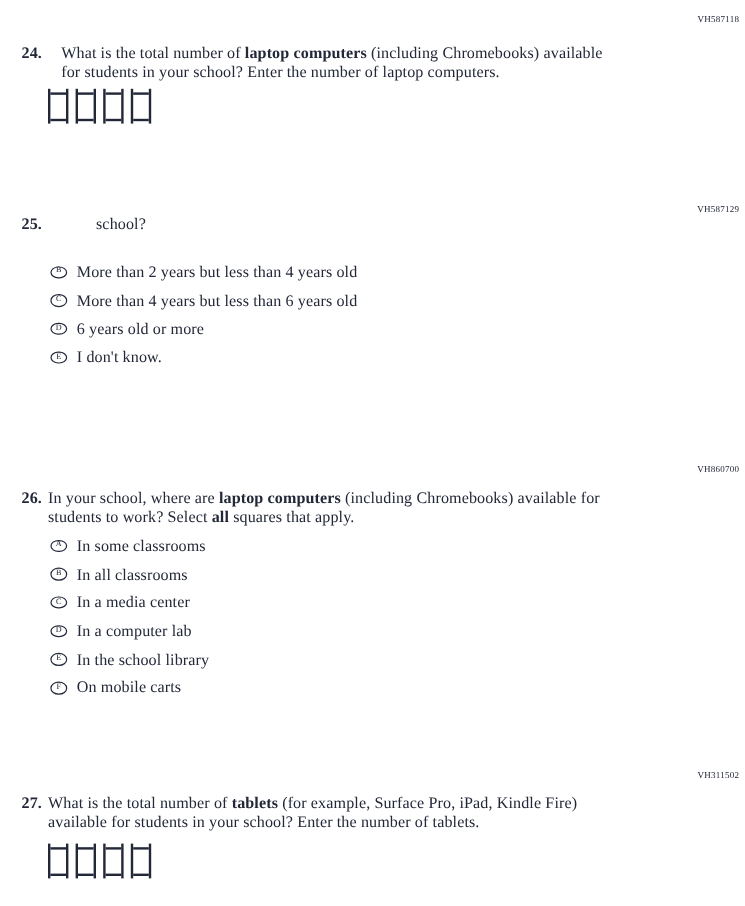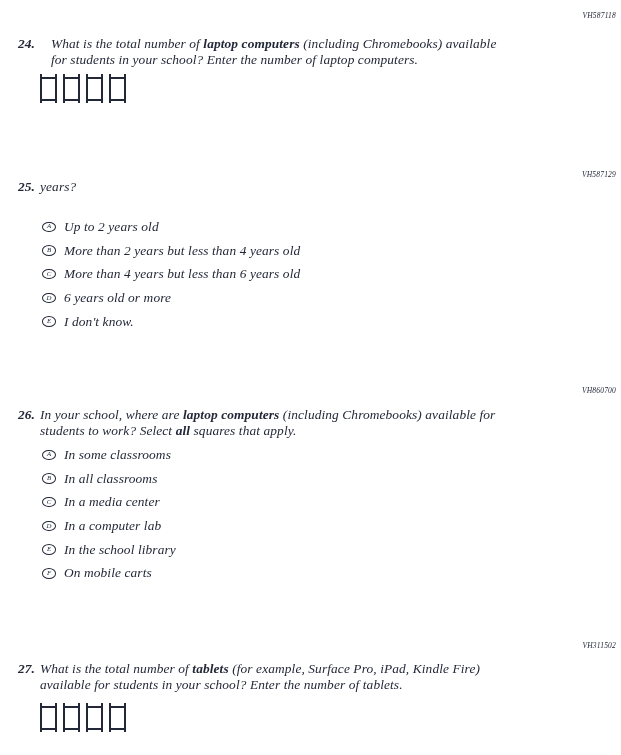"VH587118" .page { font-style: italic -> none }
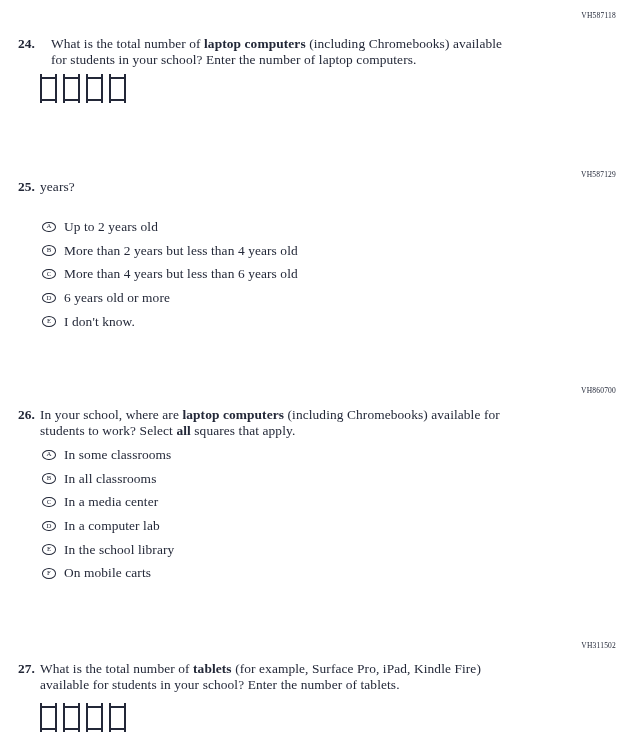"25." .q25-row { gap: none -> 40px }
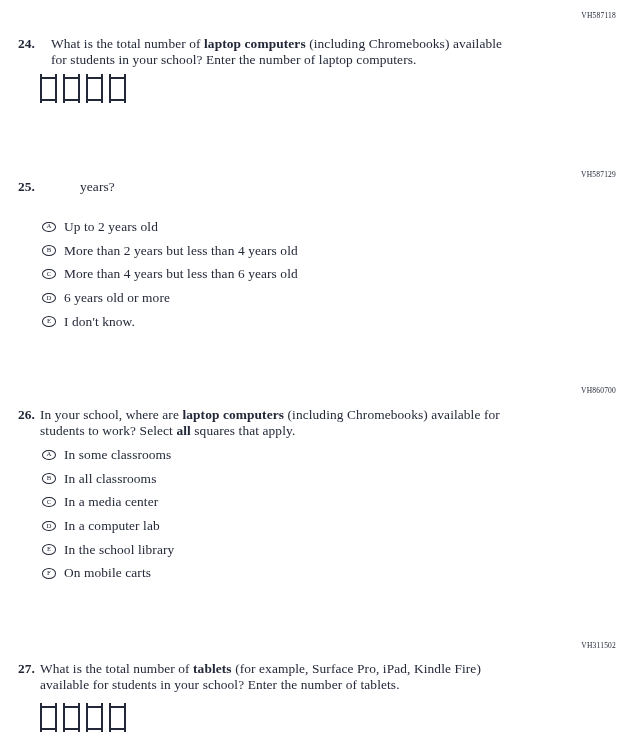"years?" span { text: years -> school }
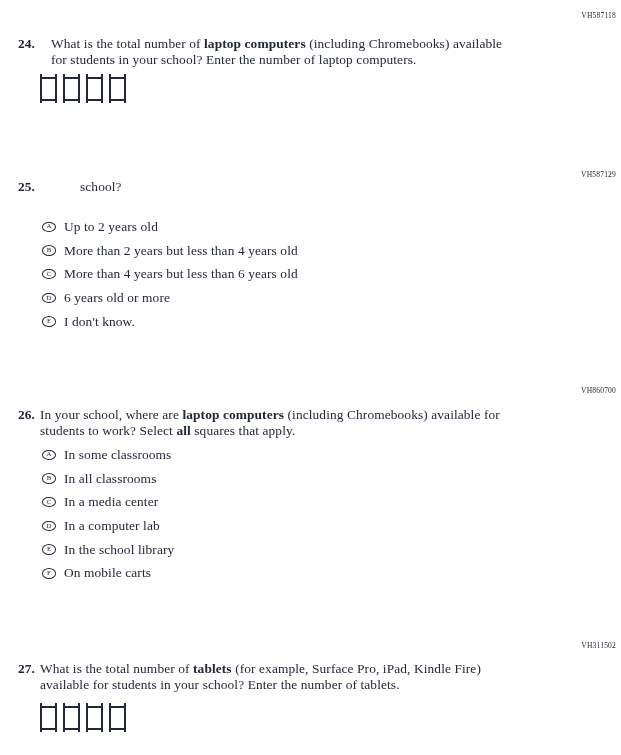"Up to 2 years old" div.opt-row { html: <div> <span> <span>A</span> </span> <span>Up to 2 years old</span> </div> -> none }
